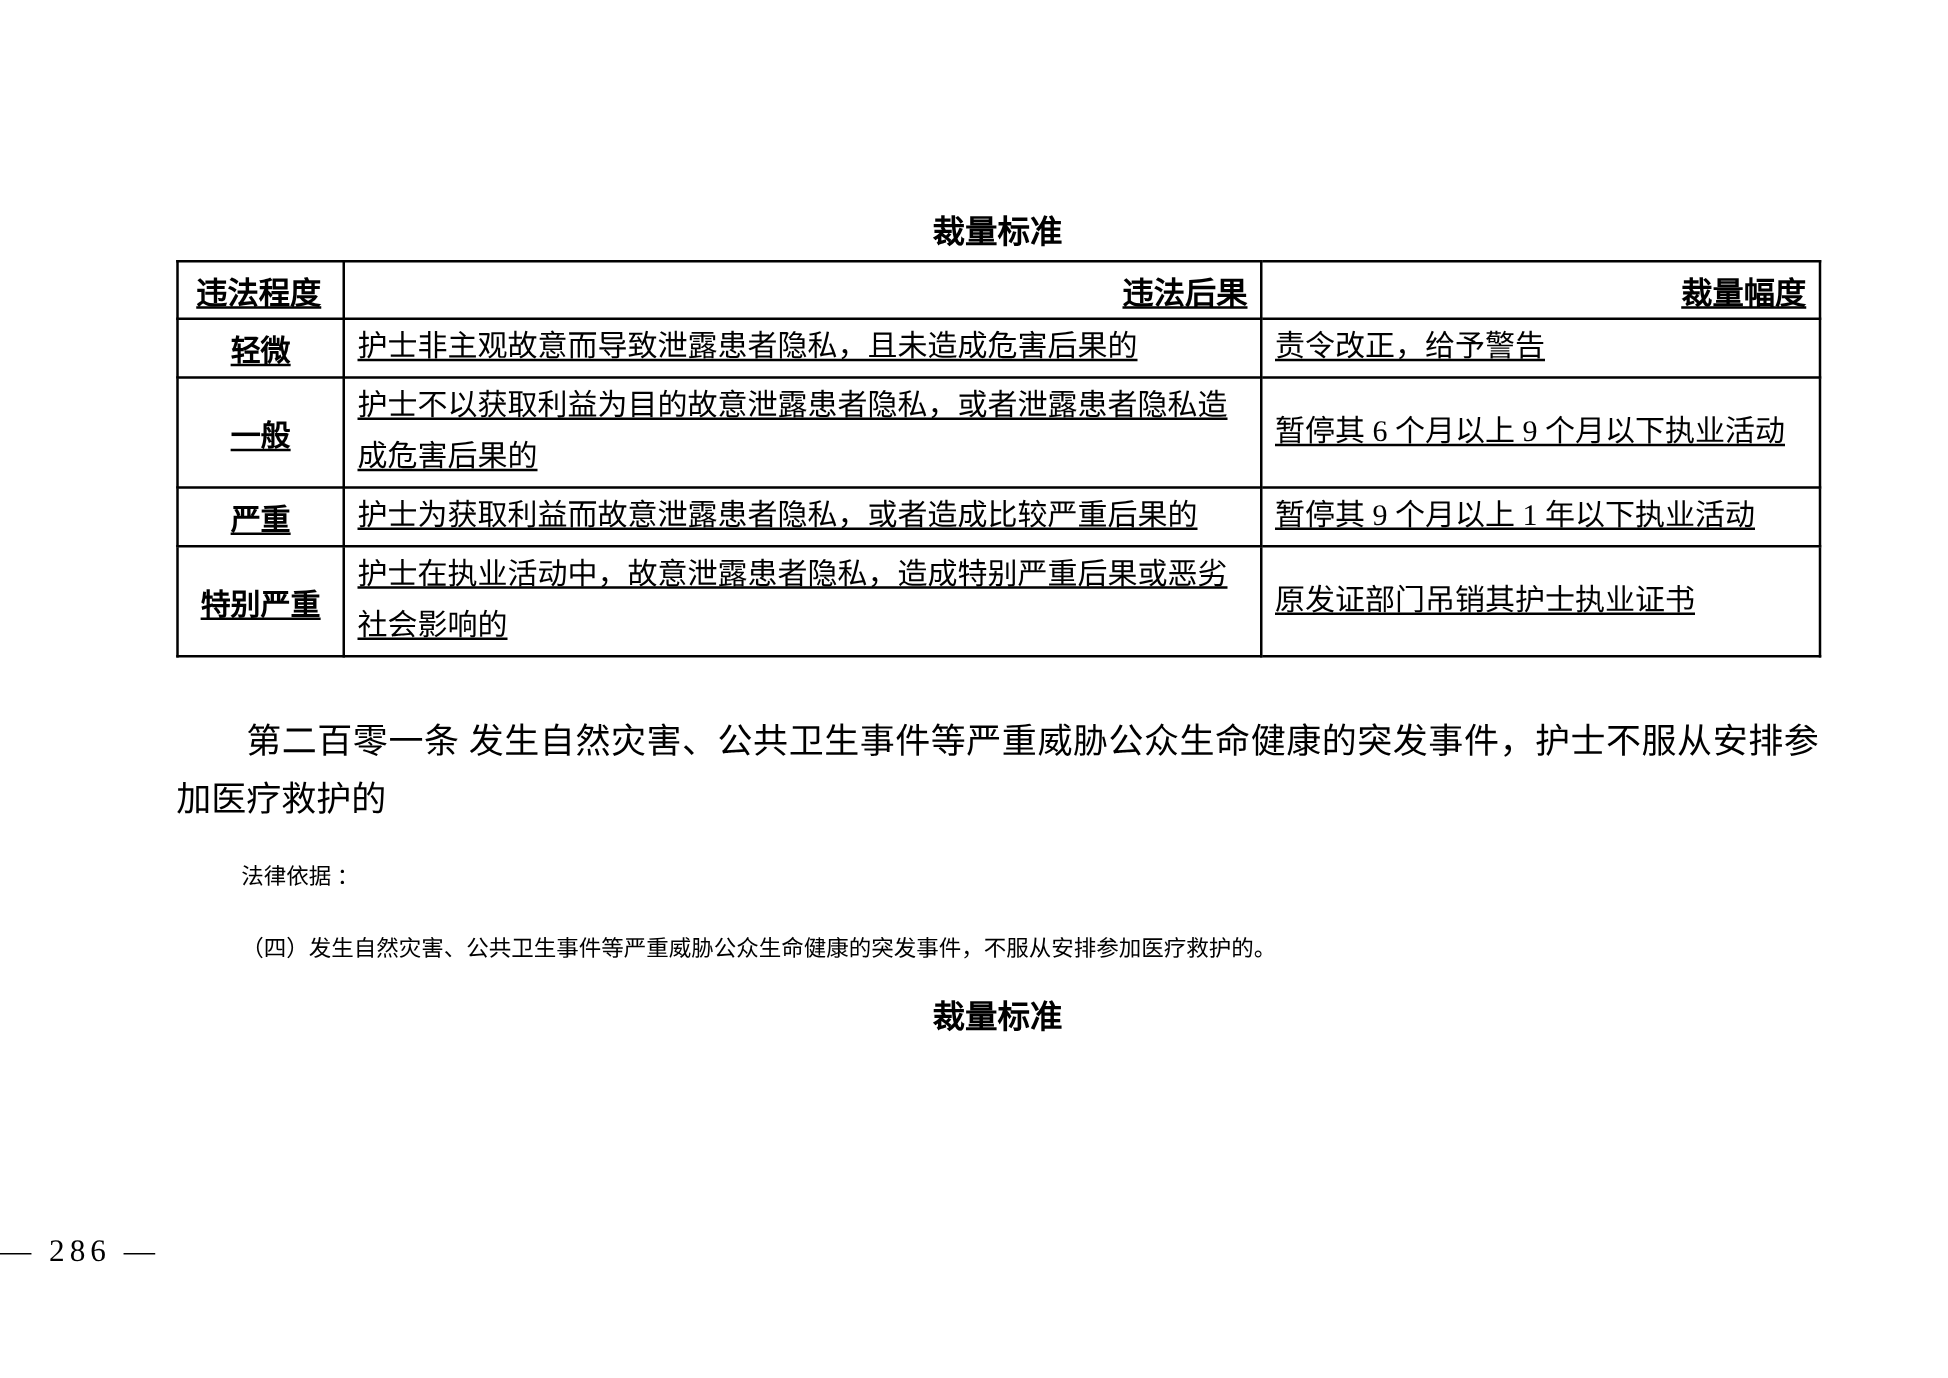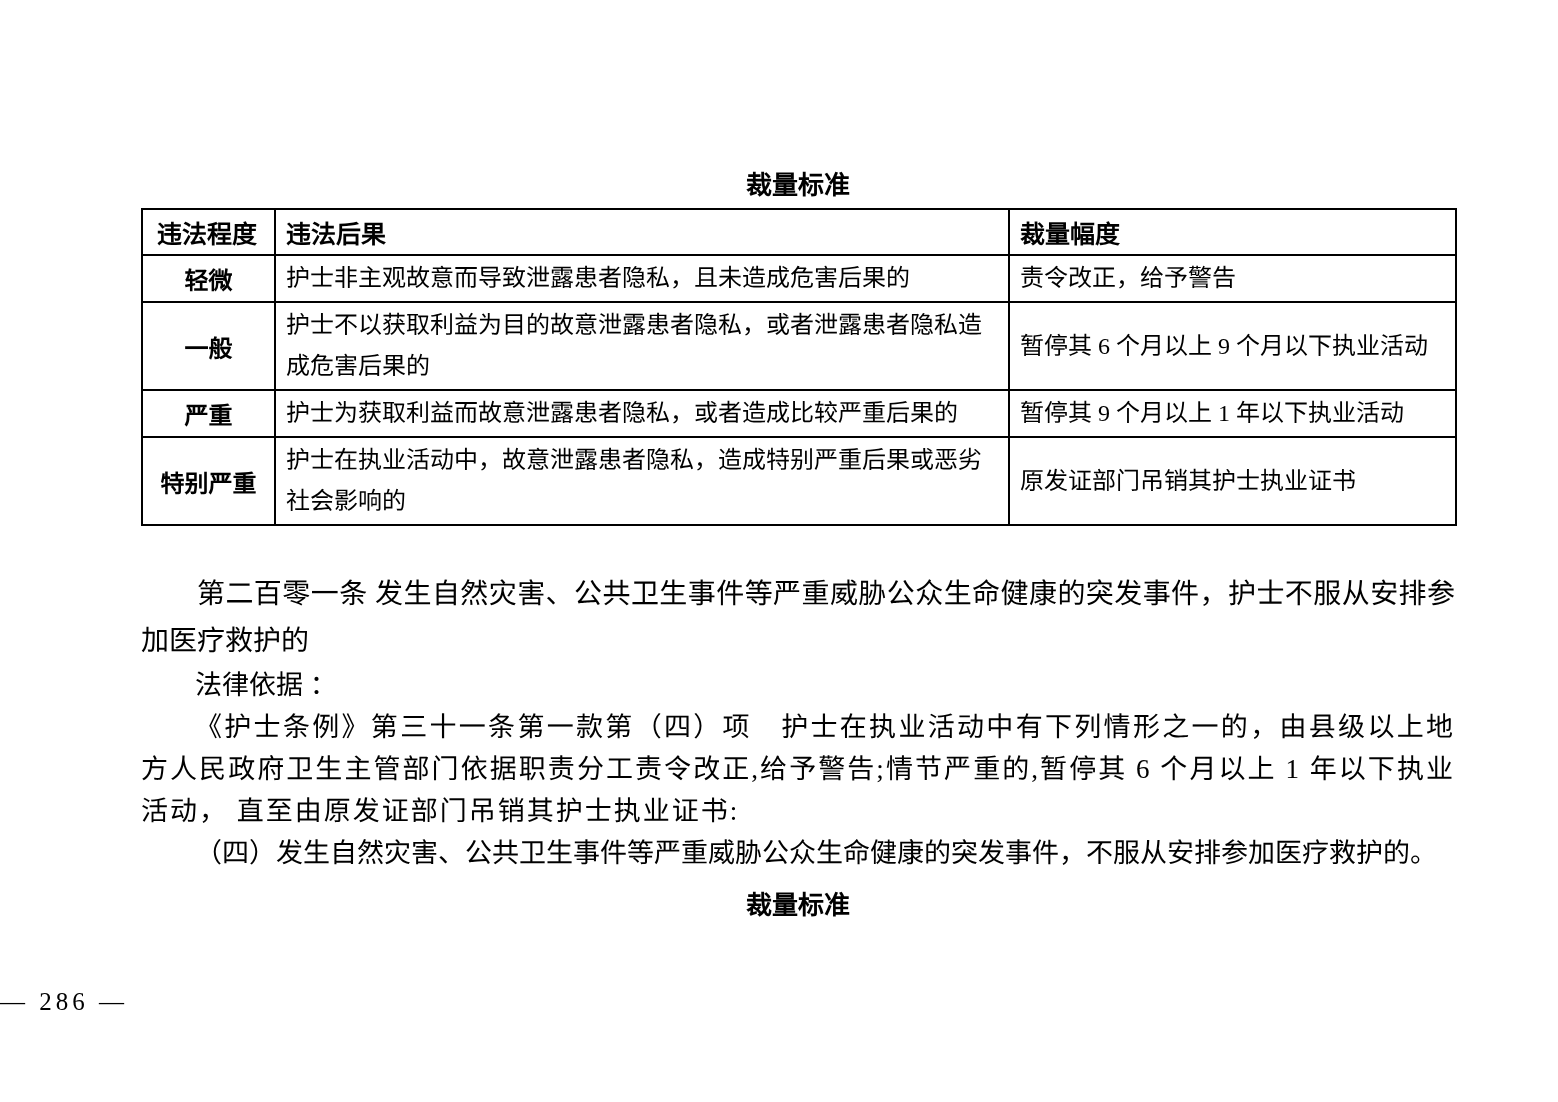"违法程度" table.discretion { text-decoration: none -> underline }
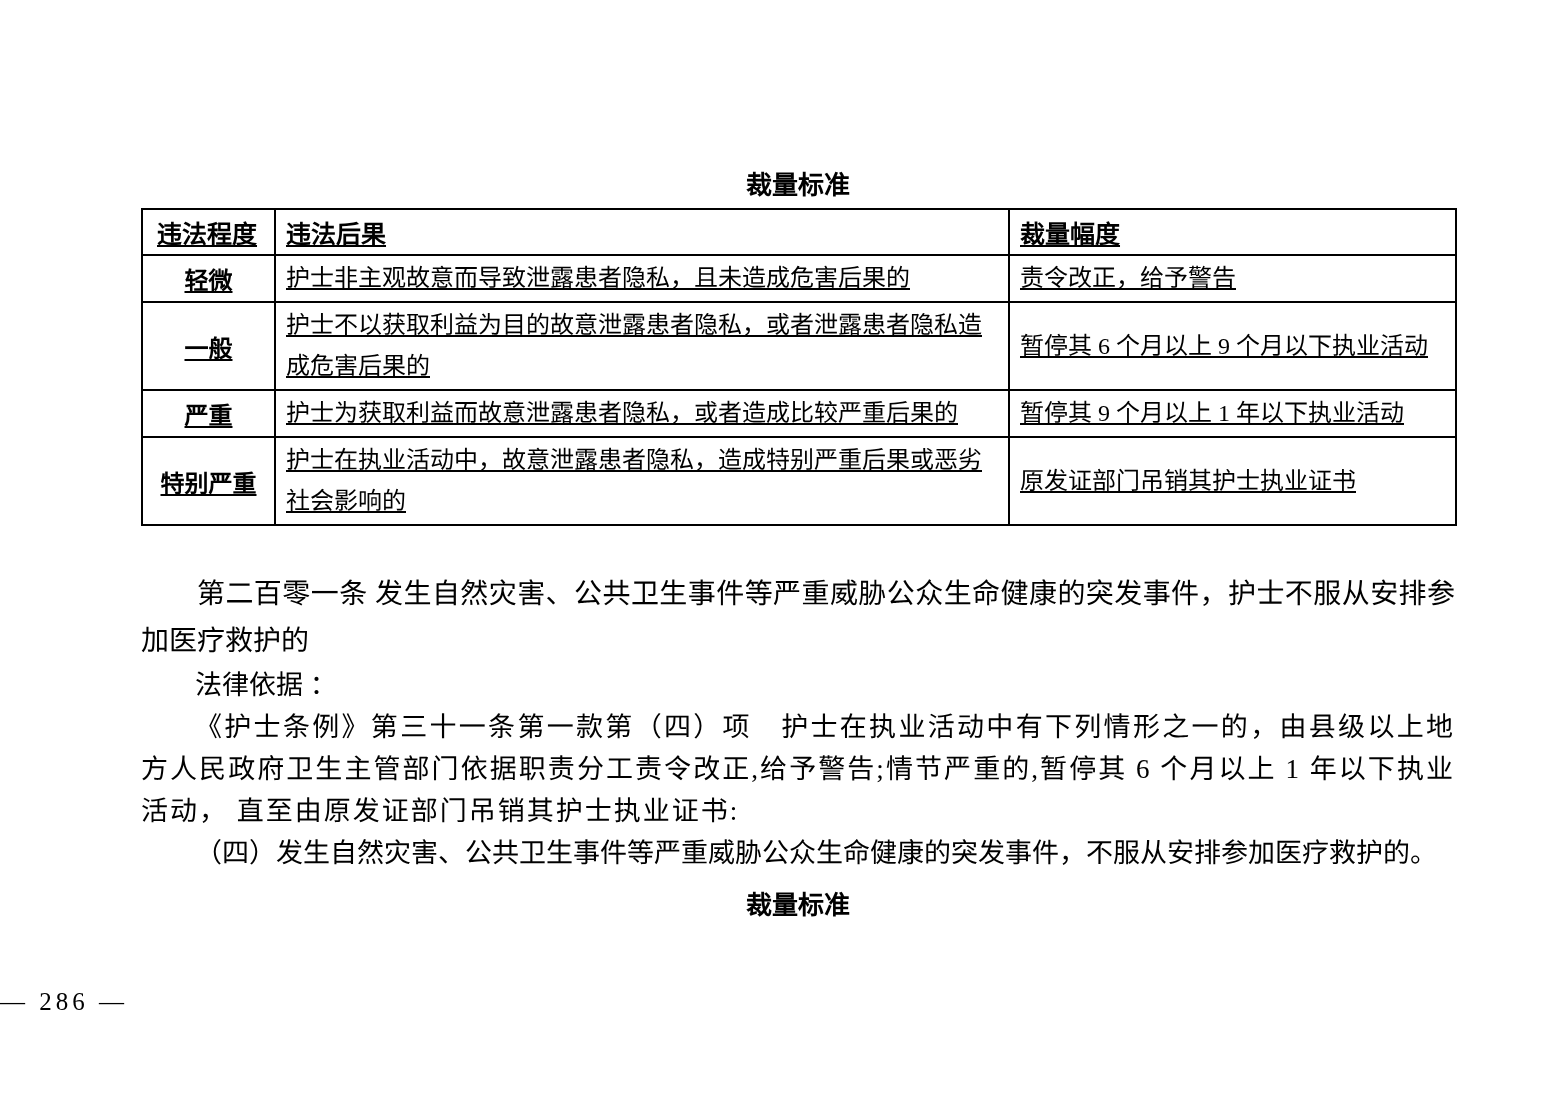"违法后果" table.discretion th { text-align: left -> right }
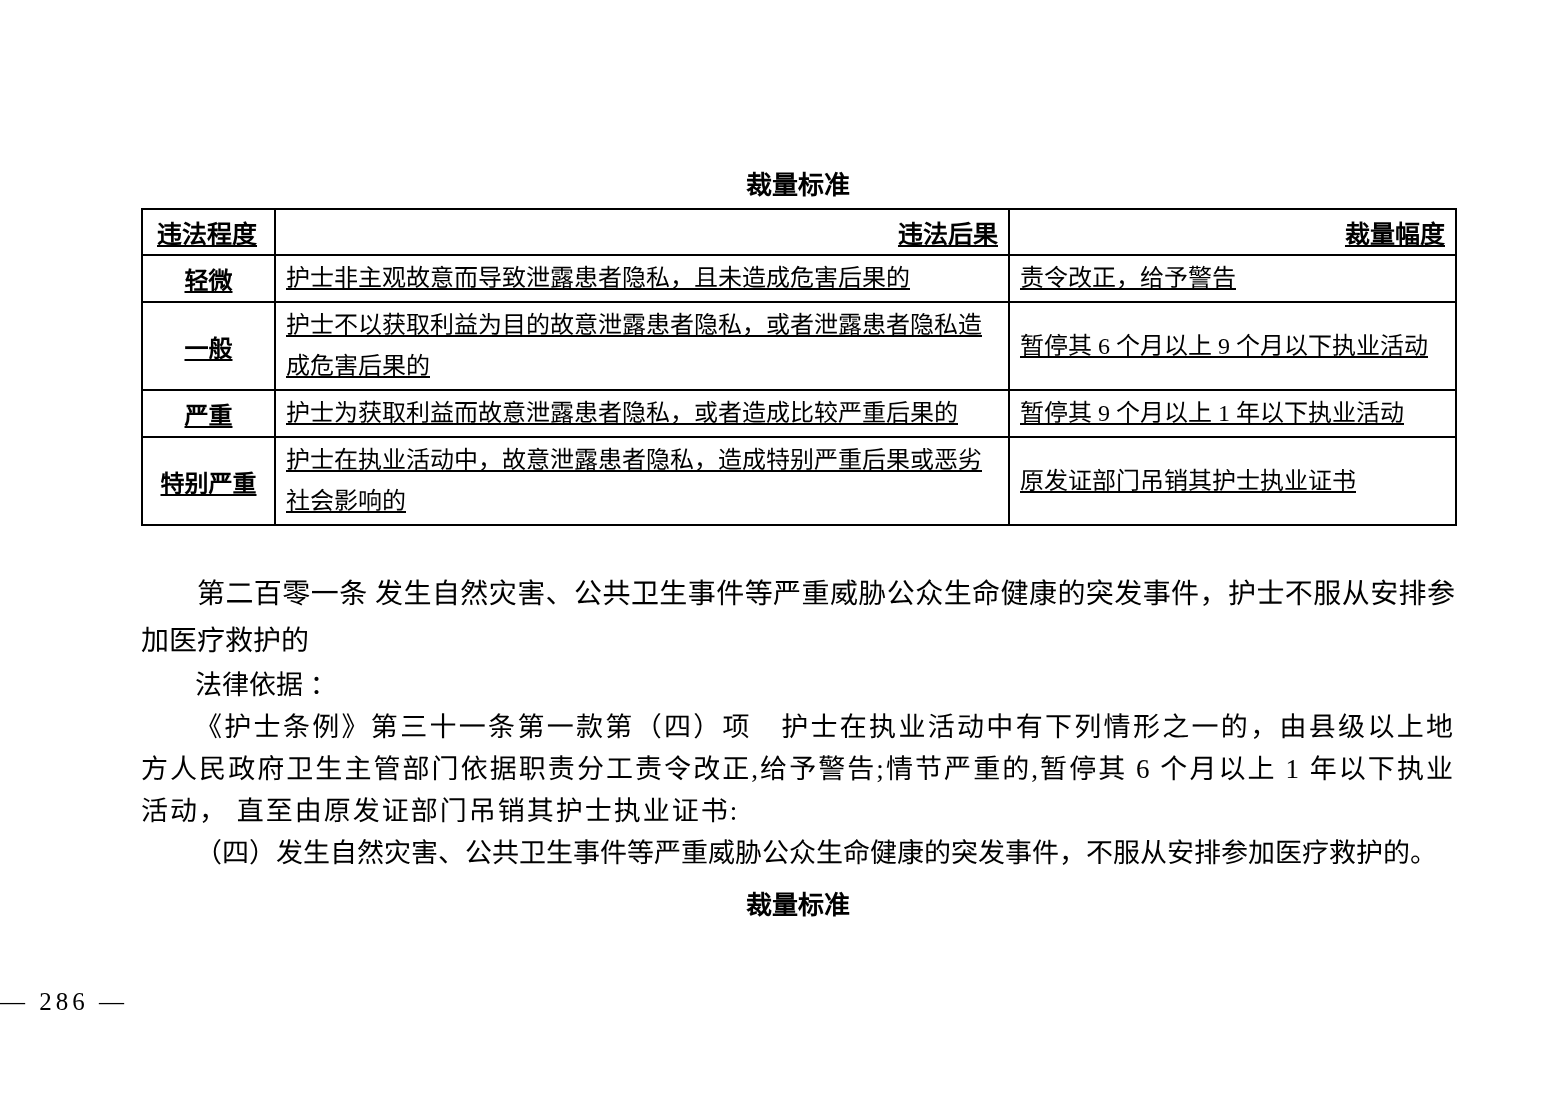"法律依据 ：" .body-par { font-size: 27px -> 18px; margin: 0 -> 16px }
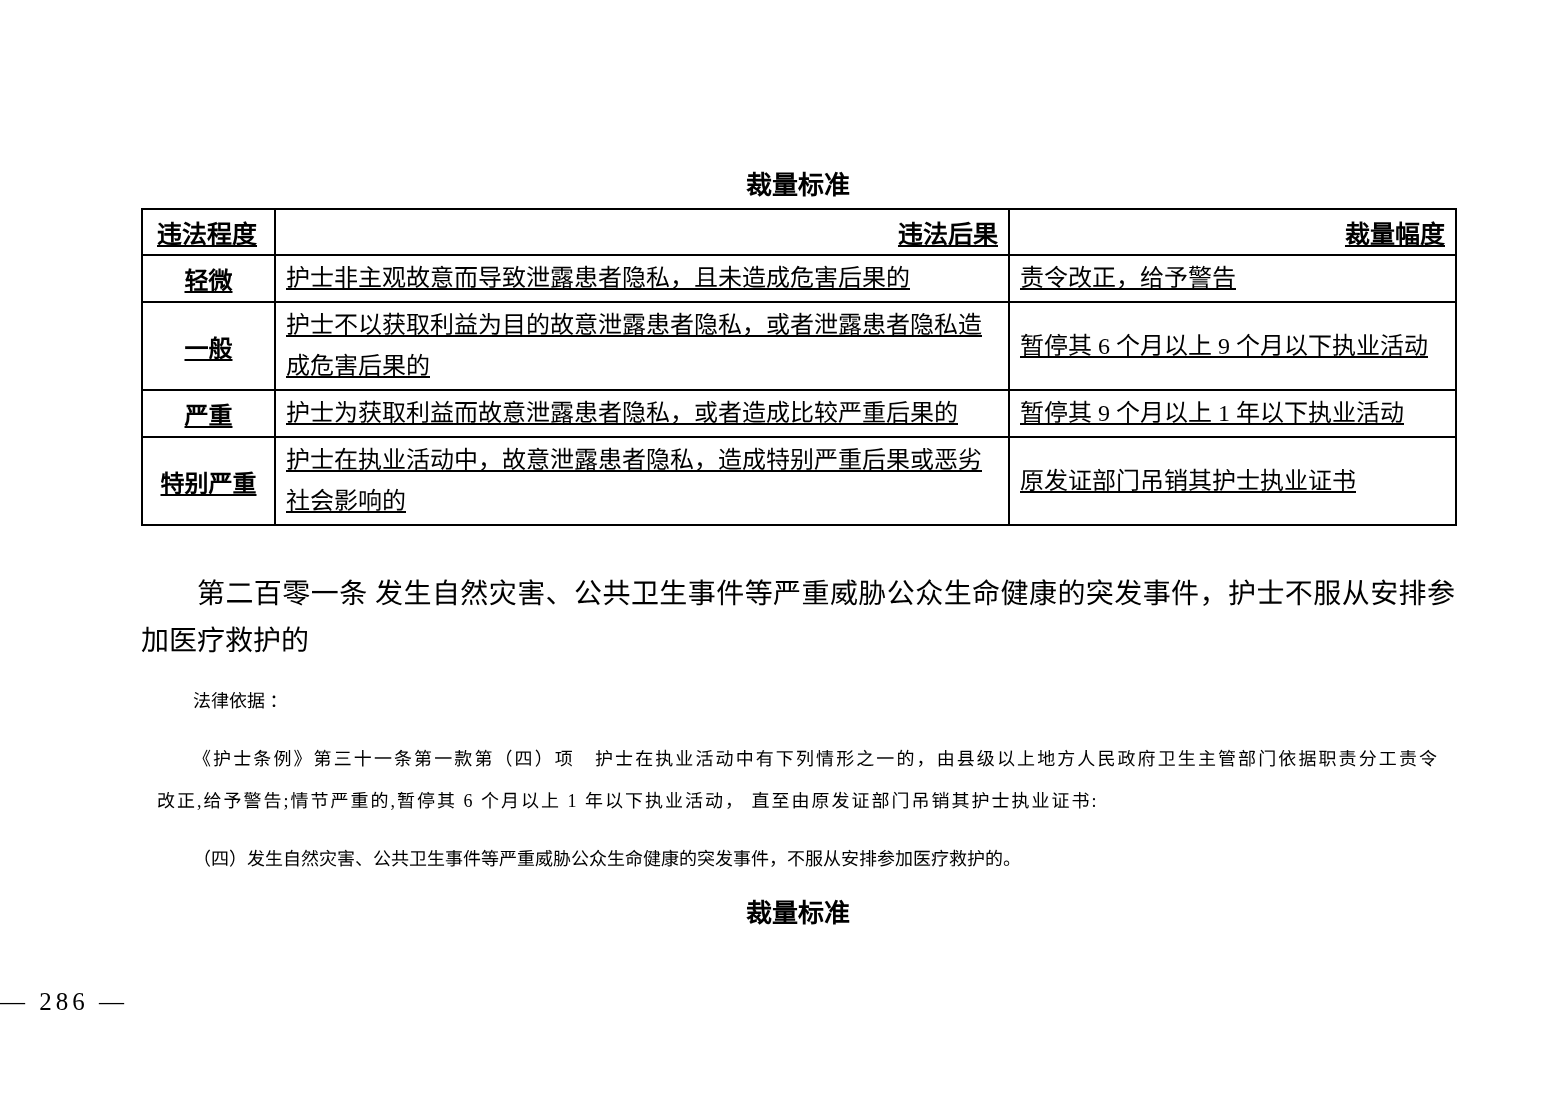"《护士条例》第三十一条第一款第（四）项" p.body-par { html: <p>《护士条例》第三十一条第一款第（四）项 护士在执业活动中有下列情形之一的，由县级以上地方人民政府卫生主管部门依据职责分工责令改正,给予警告;情节严重的,暂停其 6 个月以上 1 年以下执业活动， 直至由原发证部门吊销其护士执业证书:</p> -> none }
